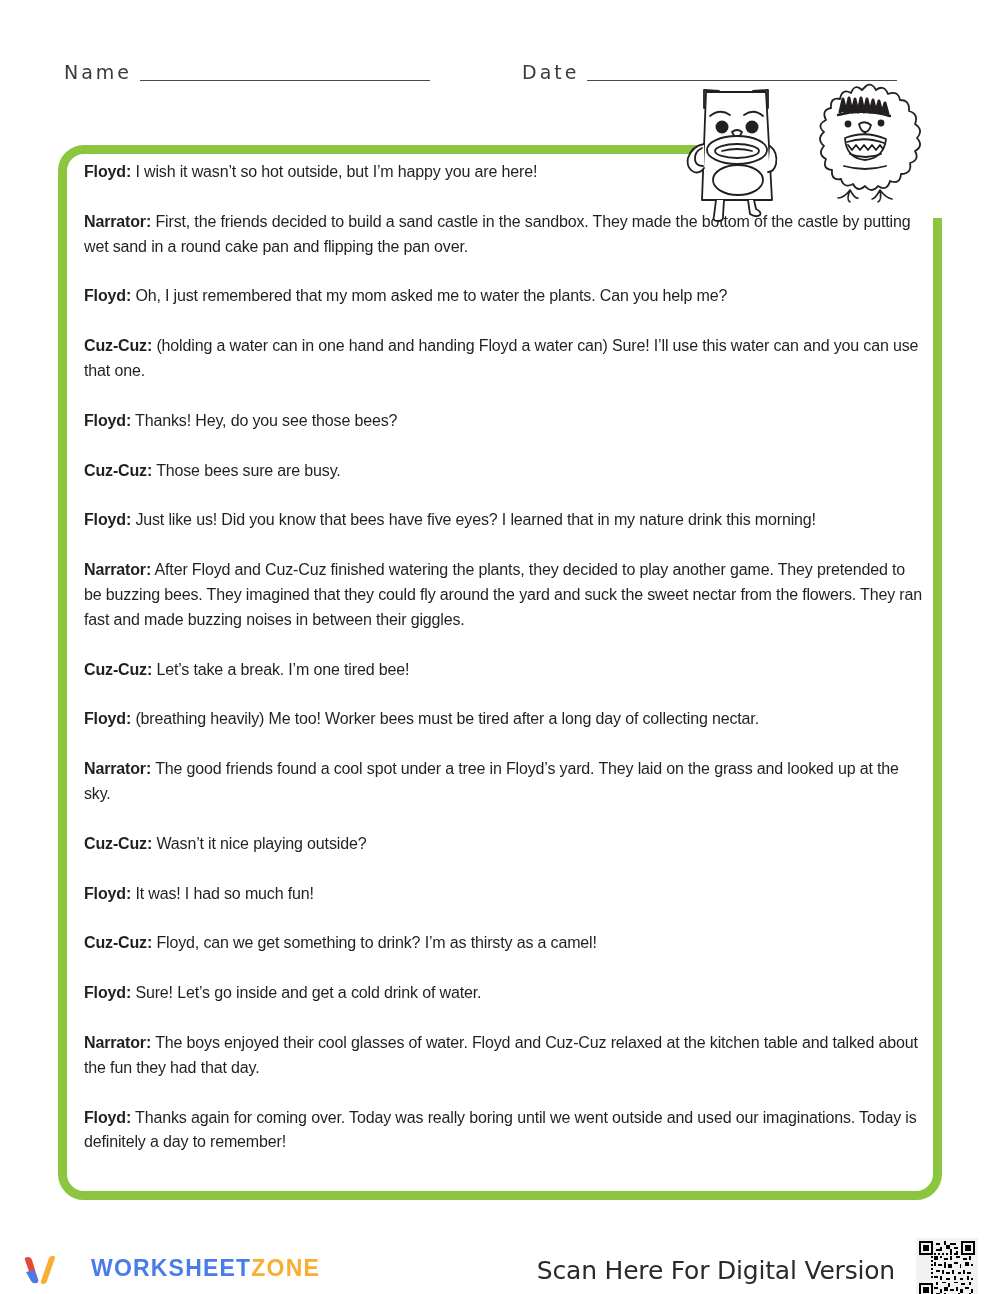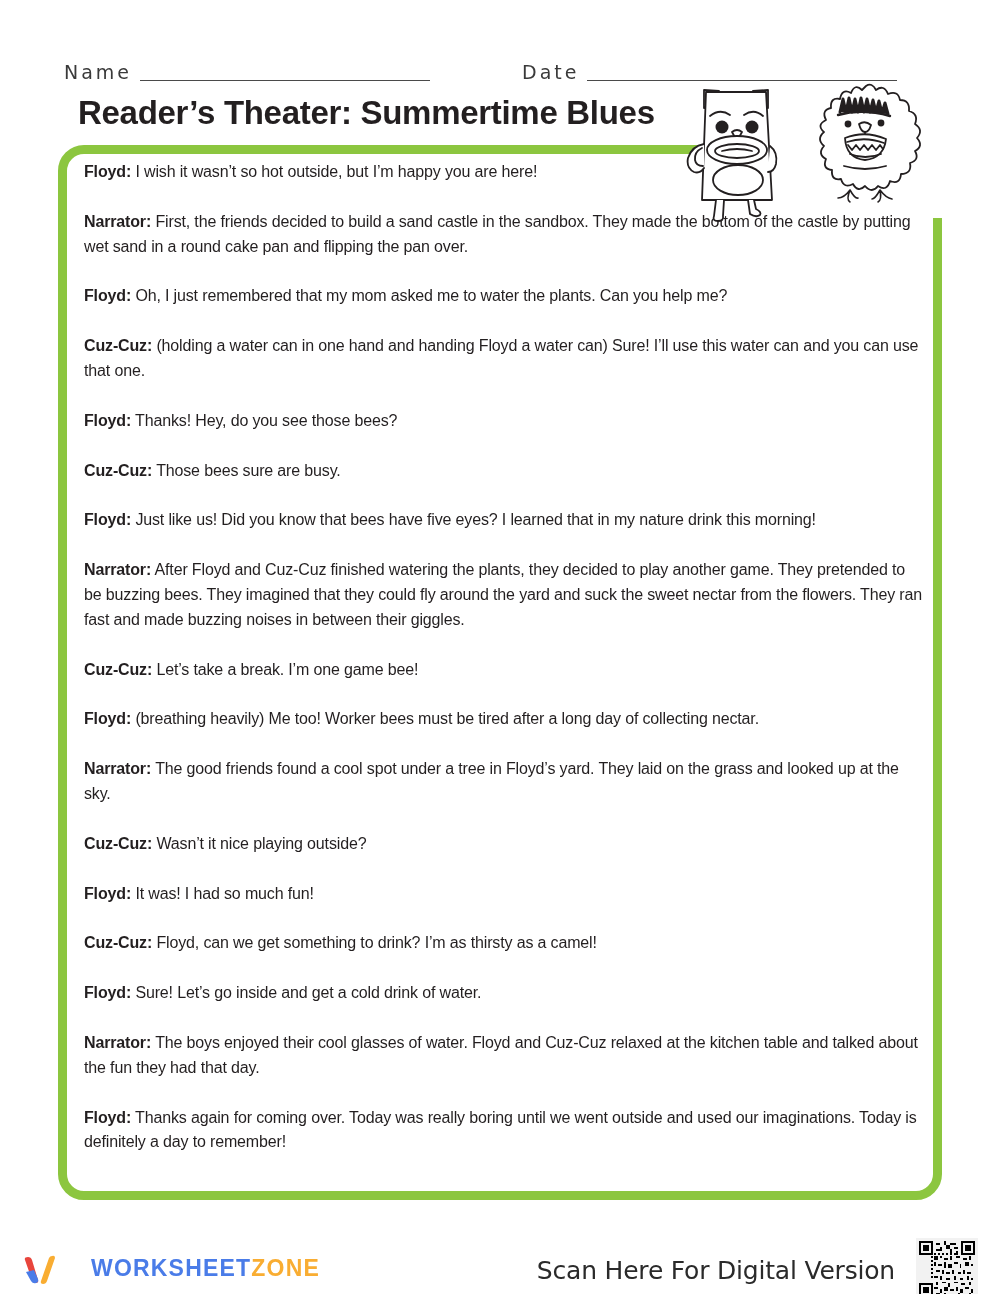"Reader’s Theater: Summertime Blues" h1.title { html: <h1>Reader’s Theater: Summertime Blues</h1> -> none }
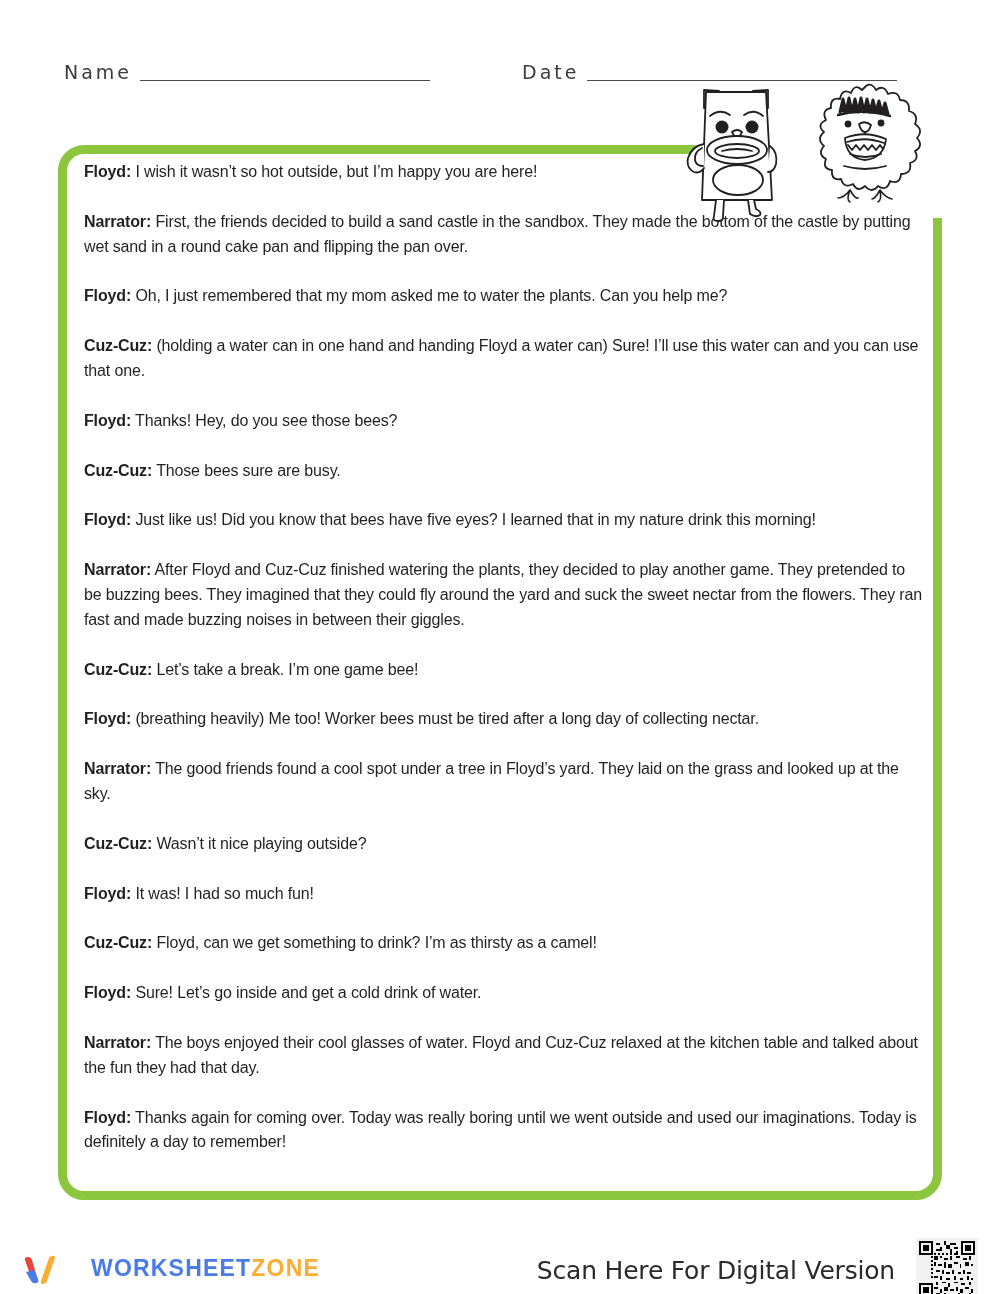"Let’s take a break. I’m" span { text: game -> tired }
